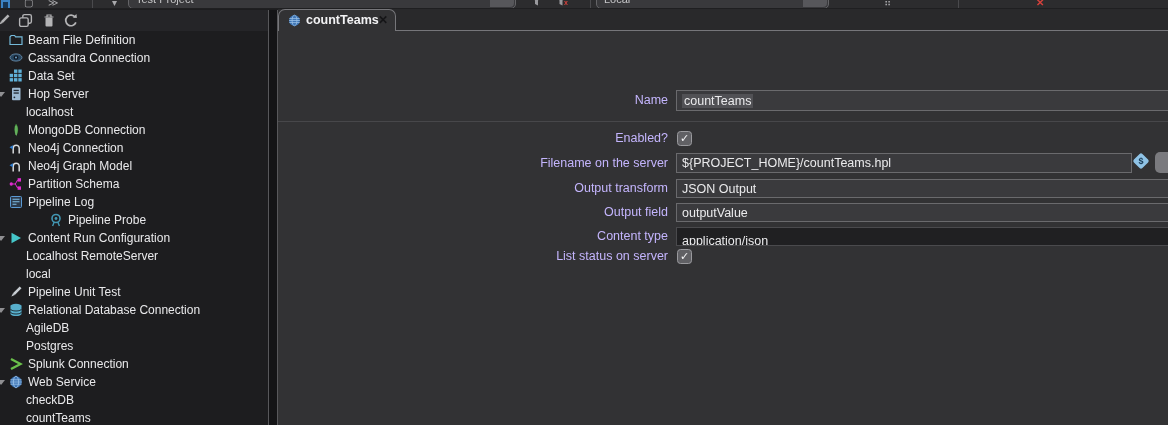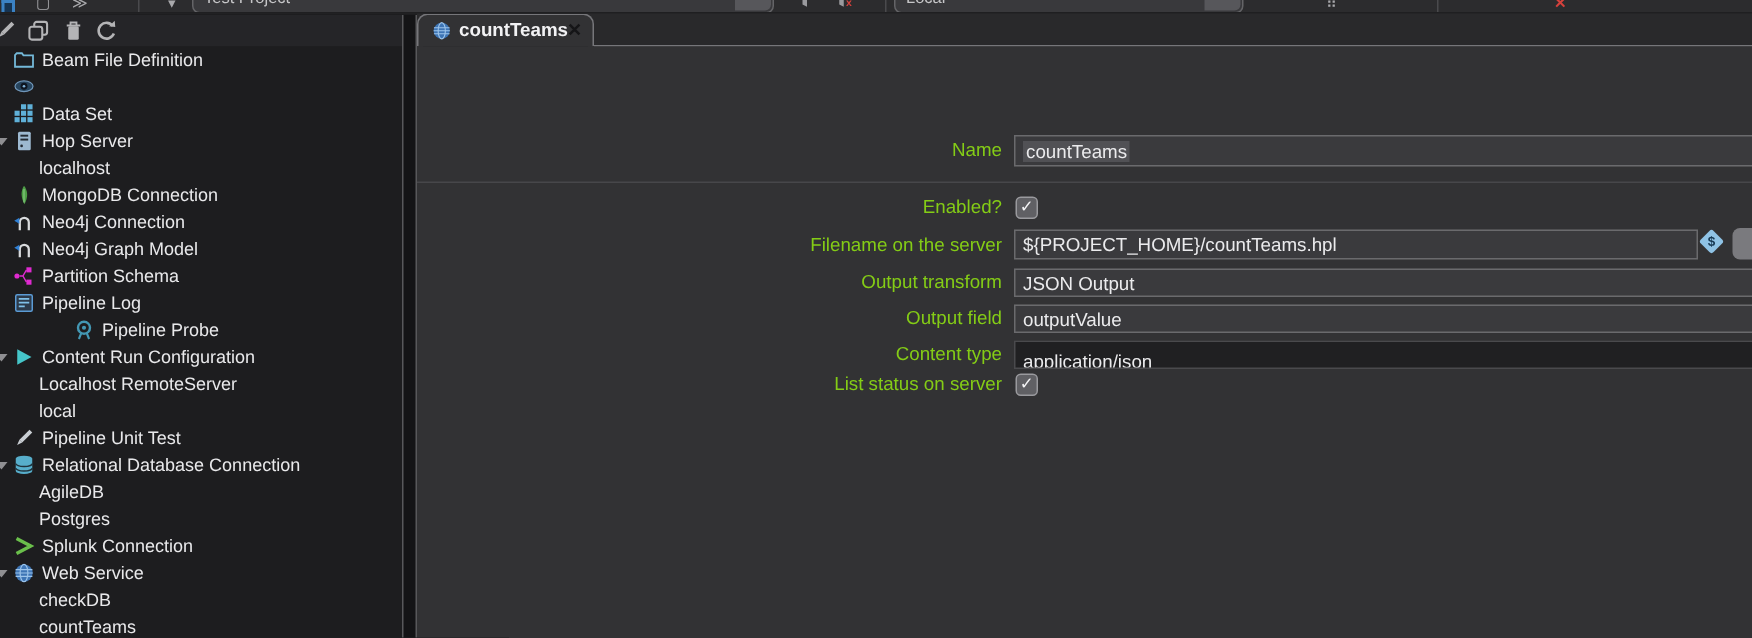"Cassandra Connection" span.t-lbl { html: none -> <span>Cassandra Connection</span> }
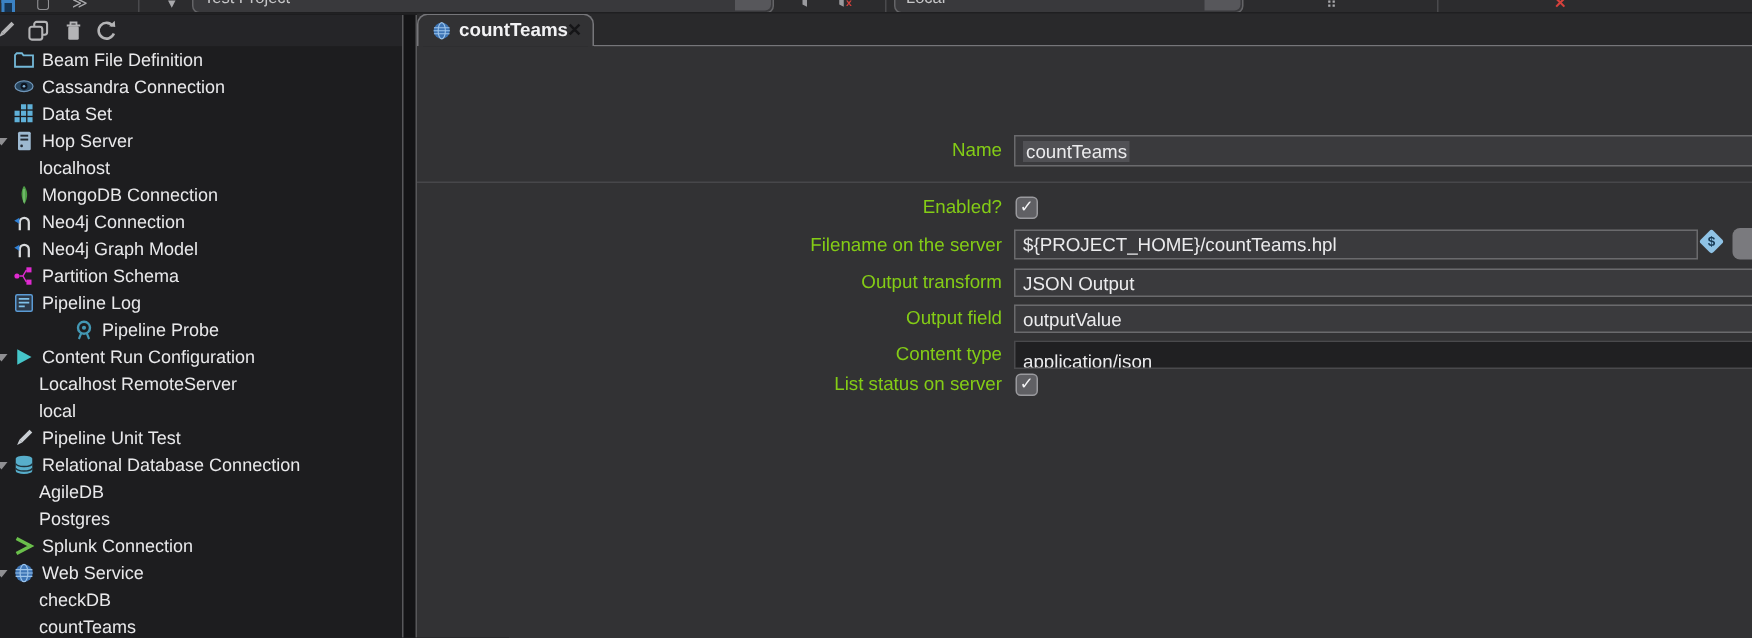"Name" .f-label { color: #84cc16 -> #c4b5fd }
